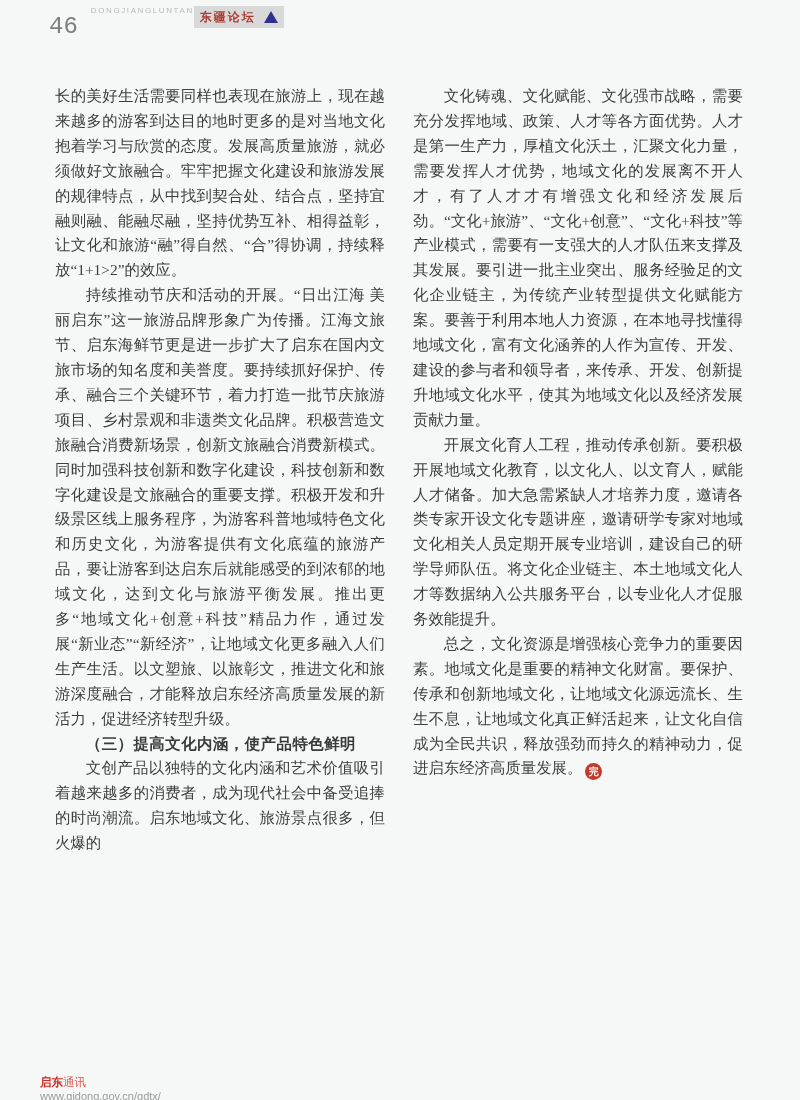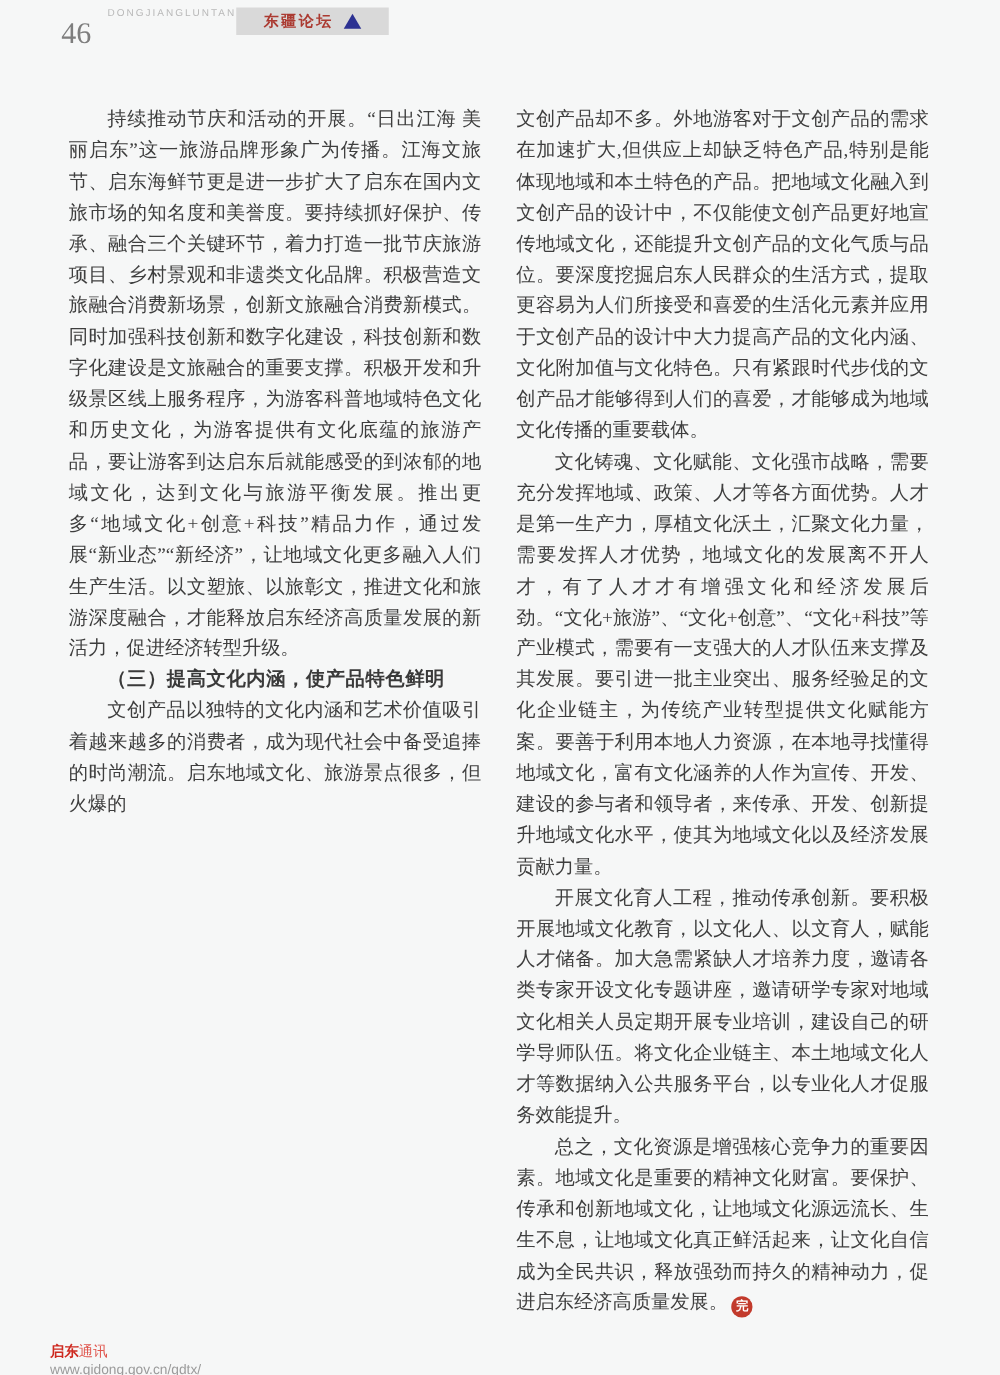"46" .page-num { font-family: Liberation Serif, serif -> Liberation Mono, monospace }
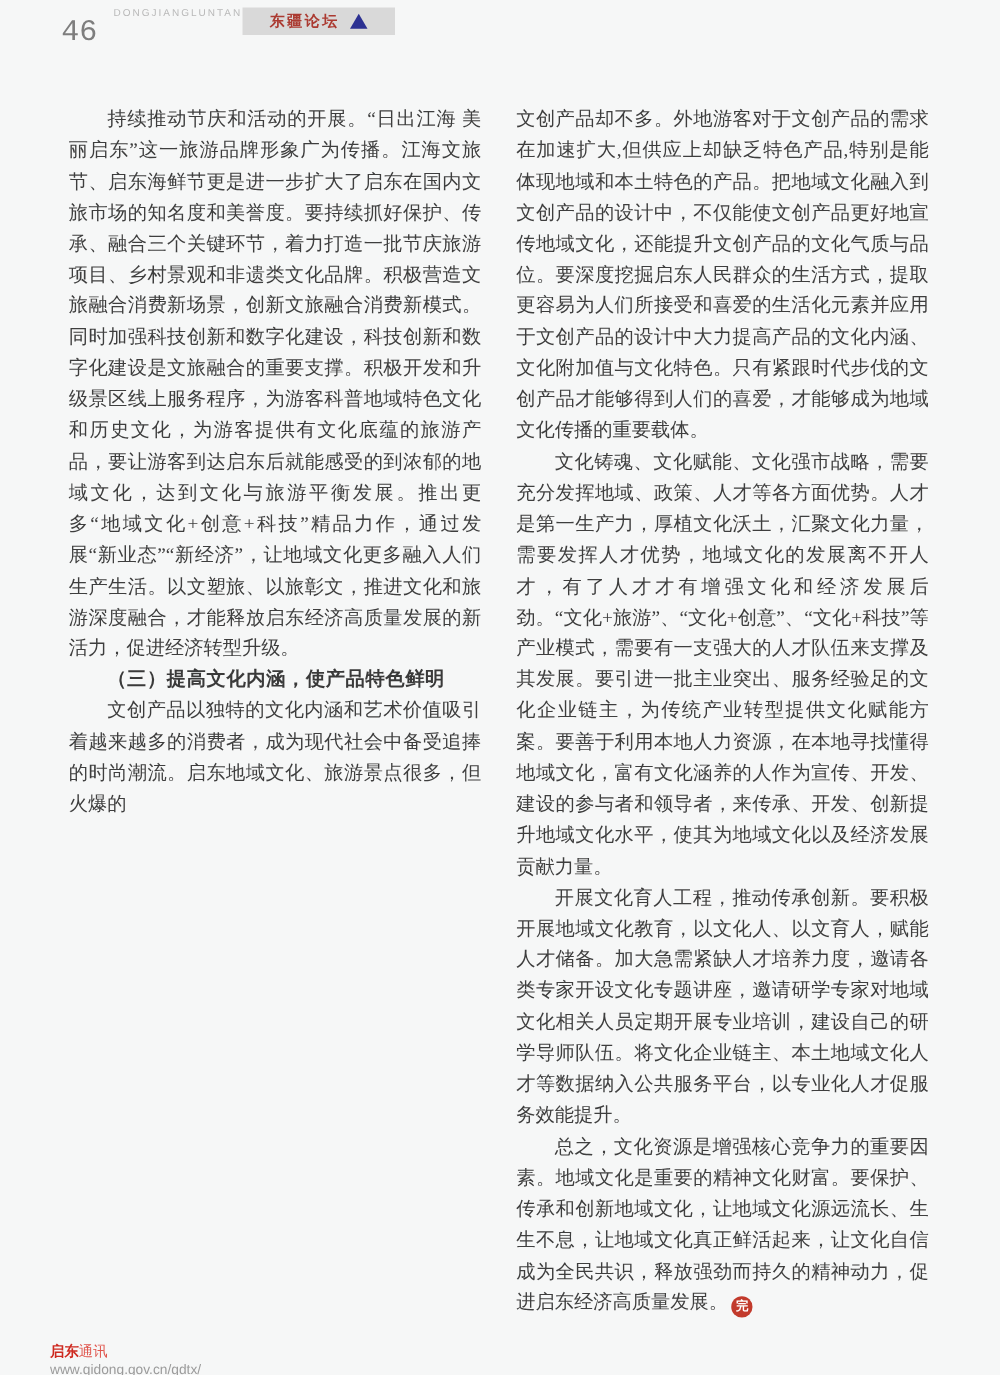"东疆论坛" .masthead-box { padding: 0 22px -> 0 6px }
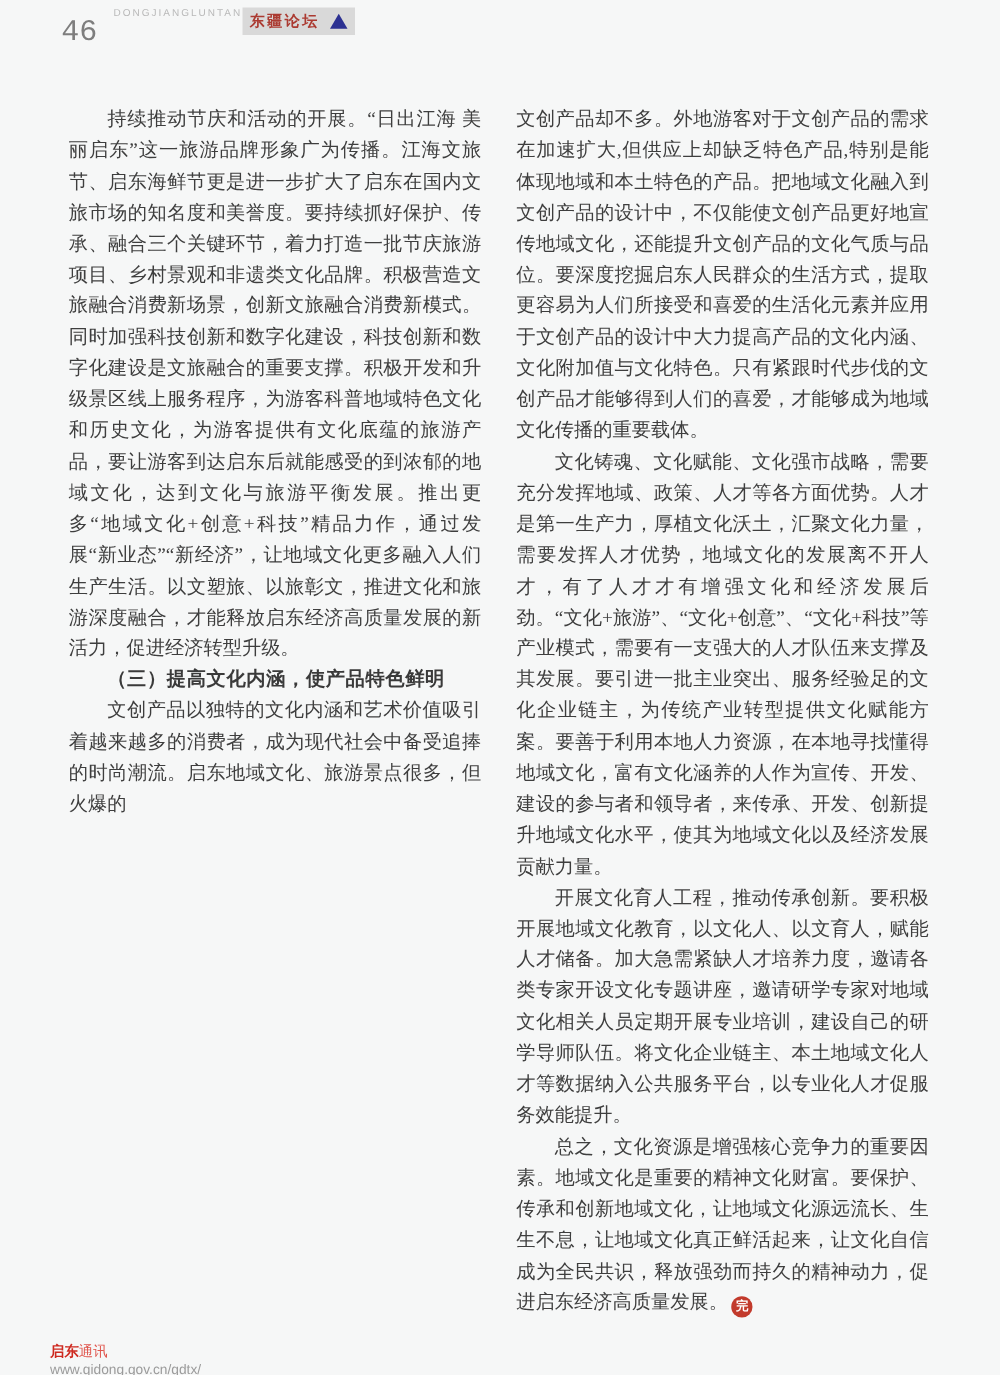"长的美好生活需要同样也表现在旅游上，现在越来越多的游客到达目的地时更多的是对当地" p.cont { html: none -> <p>长的美好生活需要同样也表现在旅游上，现在越来越多的游客到达目的地时更多的是对当地文化抱着学习与欣赏的态度。发展高质量旅游，就必须做好文旅融合。牢牢把握文化建设和旅游发展的规律特点，从中找到契合处、结合点，坚持宜融则融、能融尽融，坚持优势互补、相得益彰，让文化和旅游“融”得自然、“合”得协调，持续释放“1+1&gt;2”的效应。</p> }
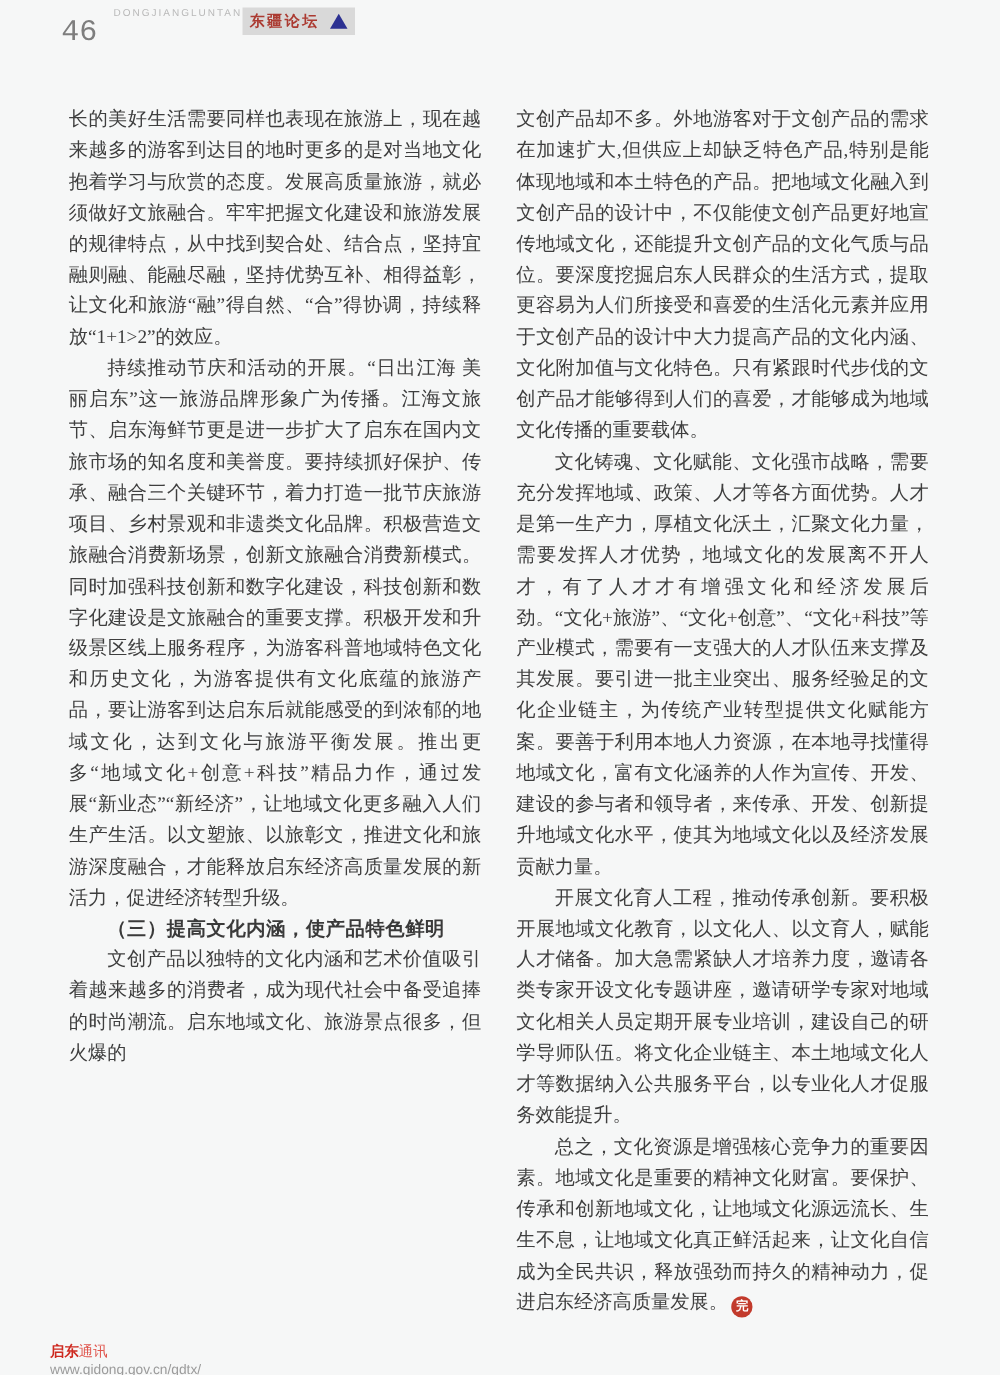"文创产品却不多。外地游客对于文创产品的需求在加速扩大,但供应上却缺乏特色产品,特" p.cont { html: <p>文创产品却不多。外地游客对于文创产品的需求在加速扩大,但供应上却缺乏特色产品,特别是能体现地域和本土特色的产品。把地域文化融入到文创产品的设计中，不仅能使文创产品更好地宣传地域文化，还能提升文创产品的文化气质与品位。要深度挖掘启东人民群众的生活方式，提取更容易为人们所接受和喜爱的生活化元素并应用于文创产品的设计中大力提高产品的文化内涵、文化附加值与文化特色。只有紧跟时代步伐的文创产品才能够得到人们的喜爱，才能够成为地域文化传播的重要载体。</p> -> none }
